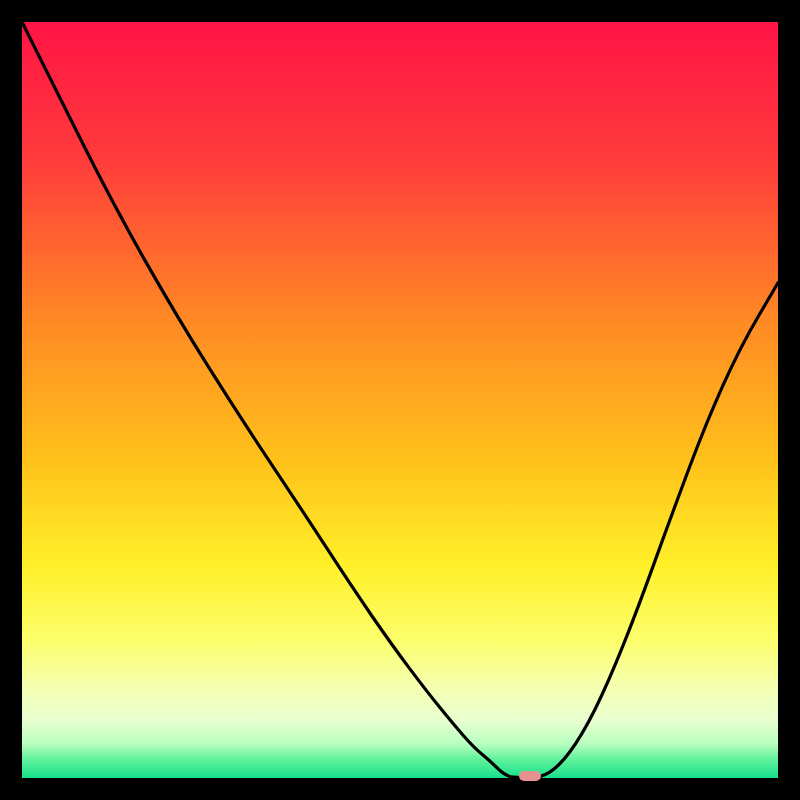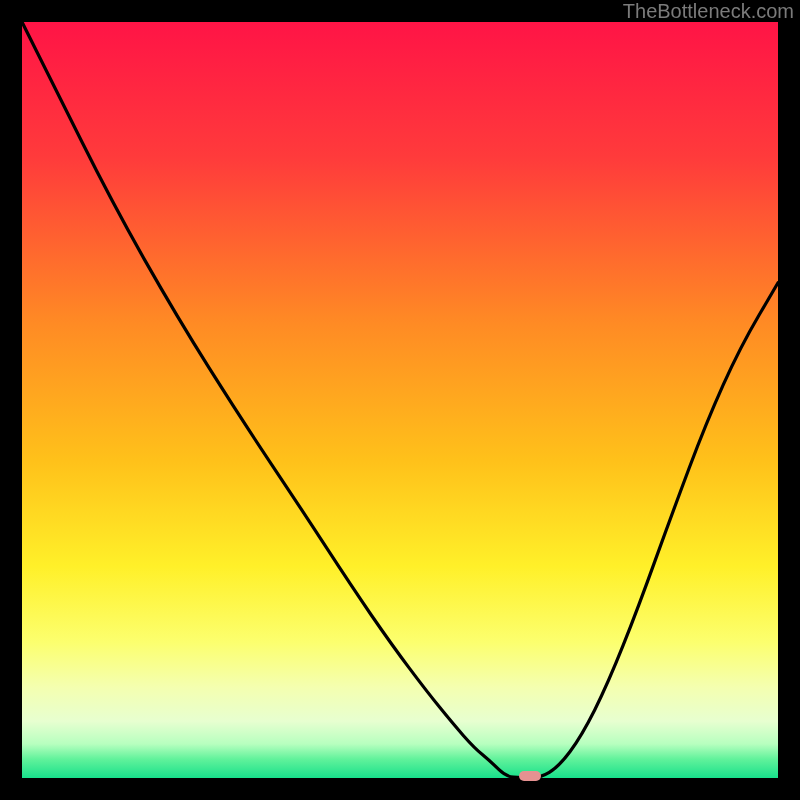"TheBottleneck.com" div.credit { html: <div>TheBottleneck.com</div> -> none }
